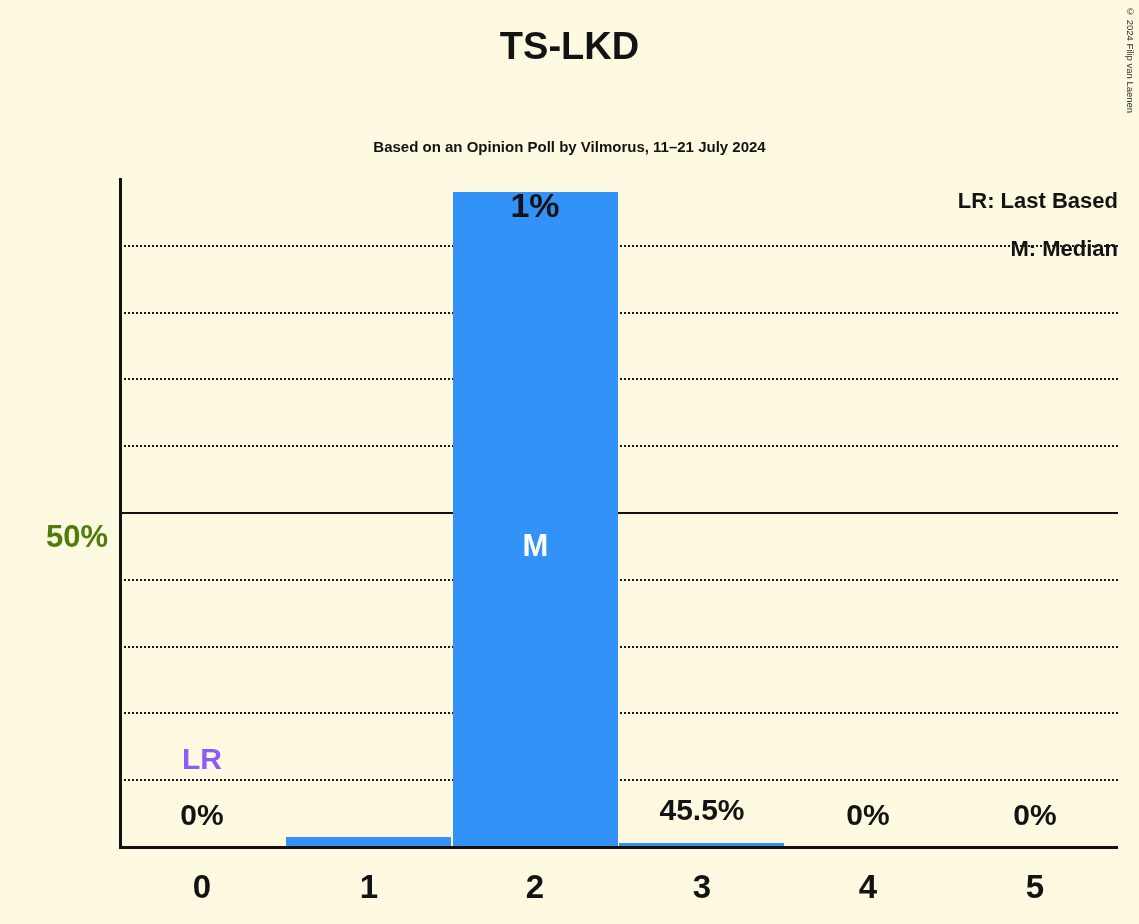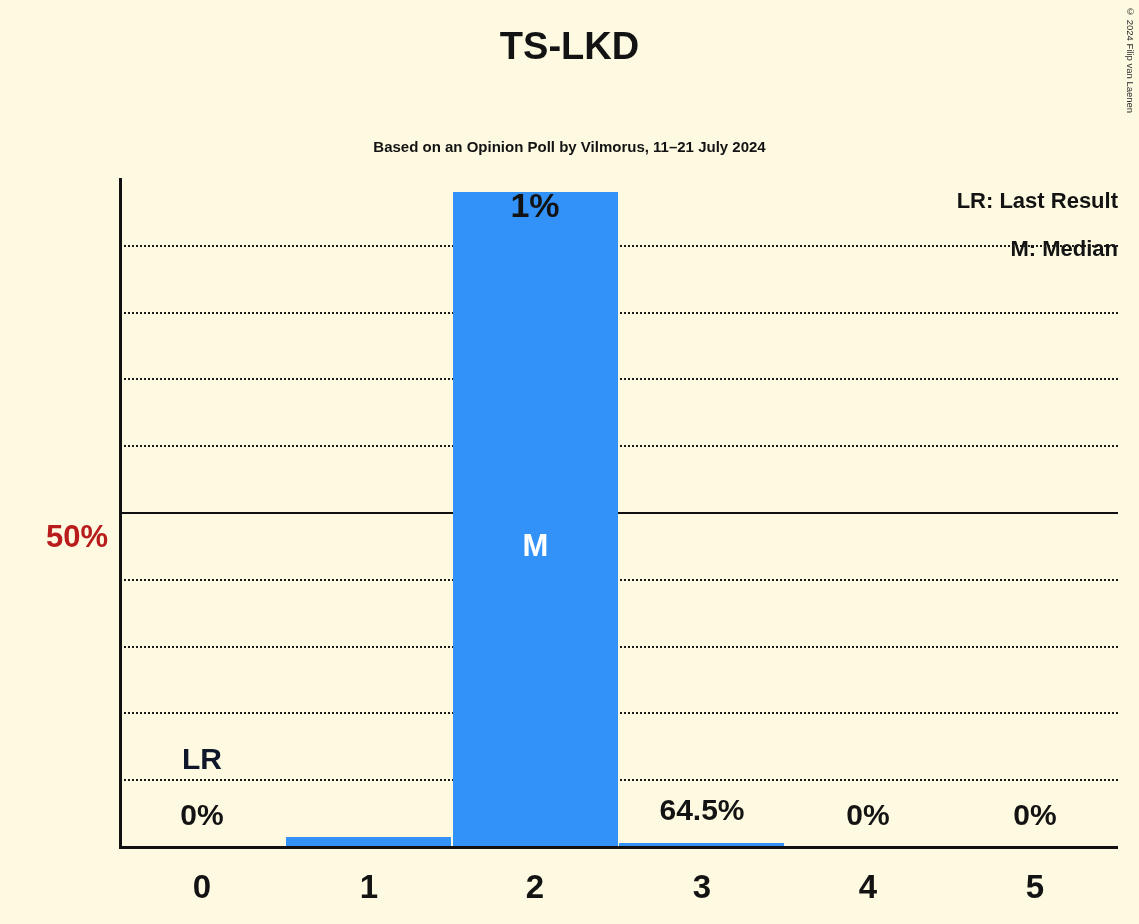"LR: Last Result" div.legend-line { text: Result -> Based }
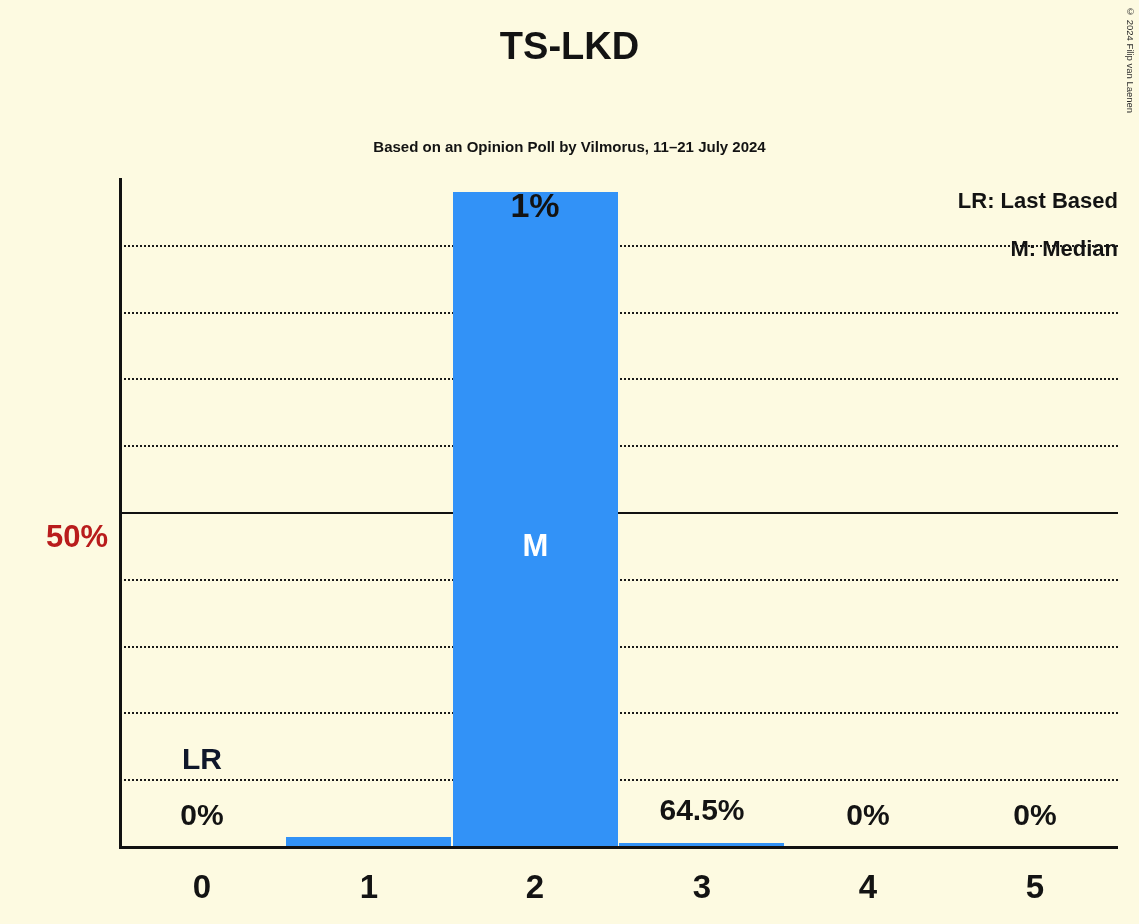"50%" #ylabel-50 { color: #b91c1c -> #4d7c0f }
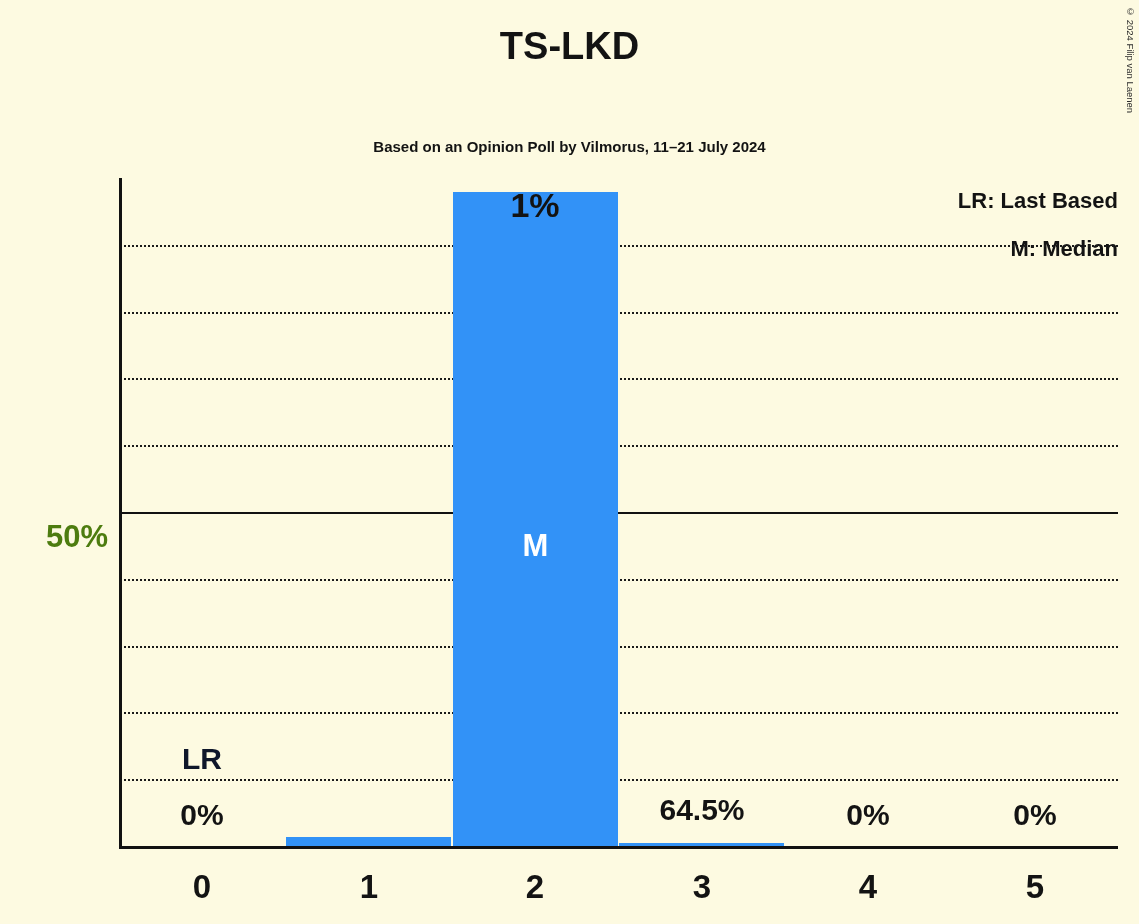"LR" .lr-label { color: #0f172a -> #8b5cf6 }
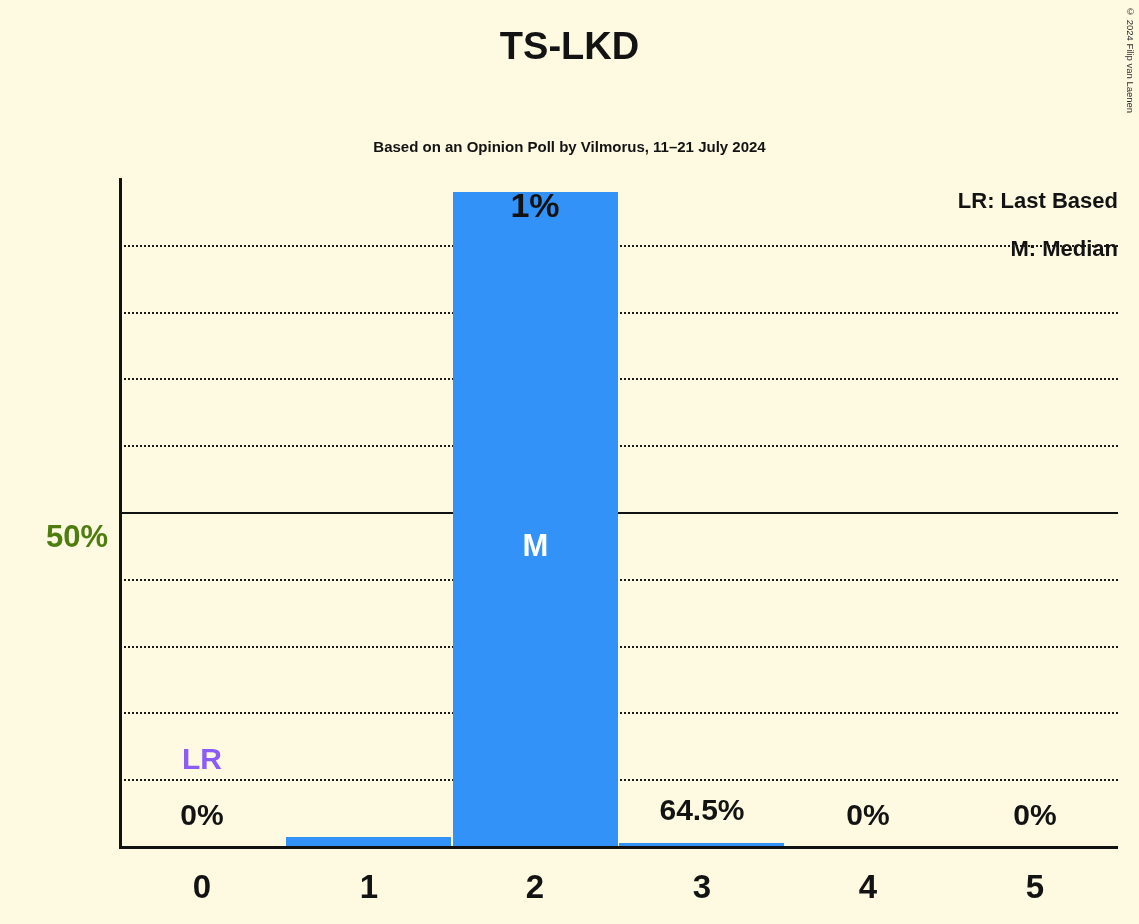"64.5%" div.bar-value { text: 64.5% -> 45.5% }
